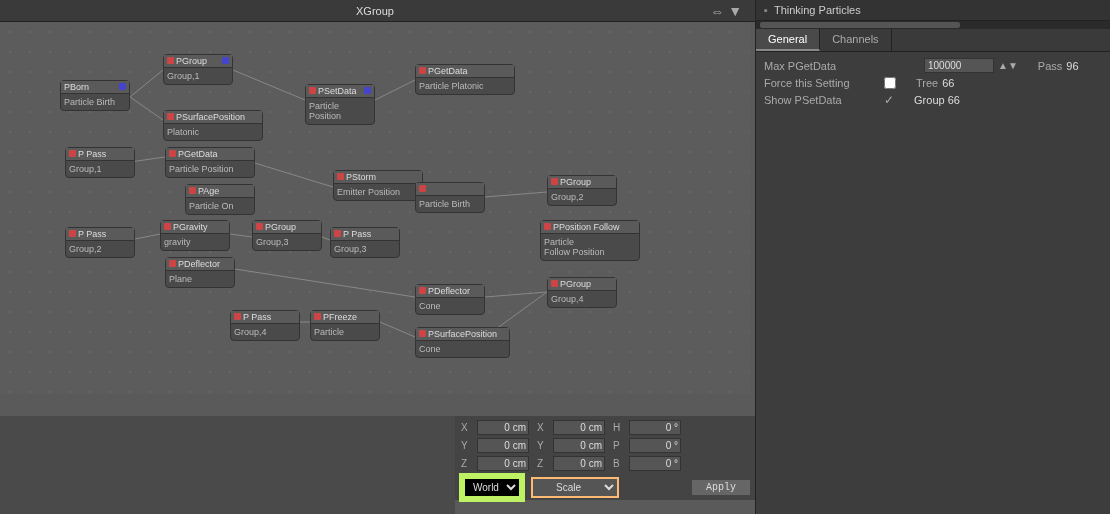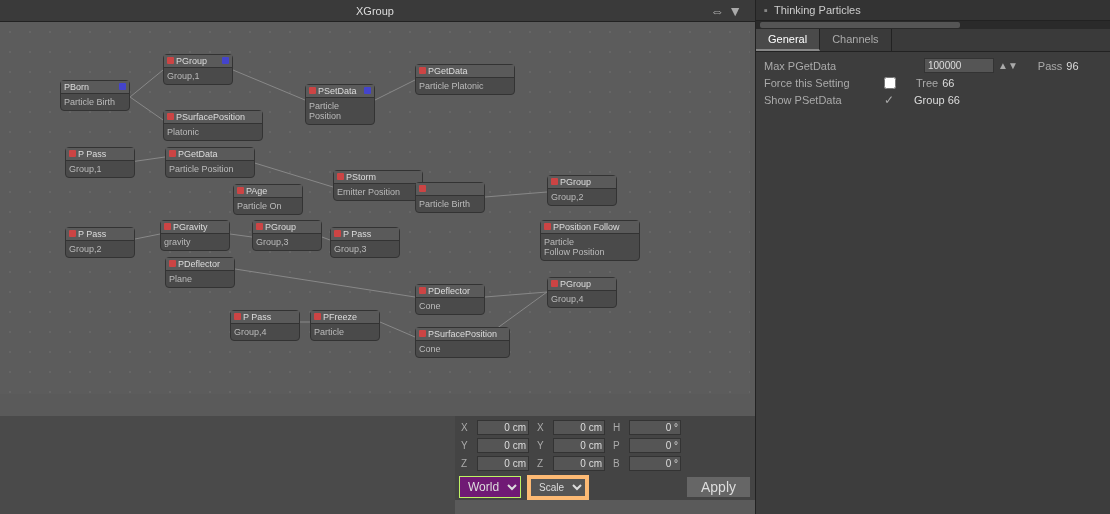"PAge" div.node { margin-left: 48px -> none }
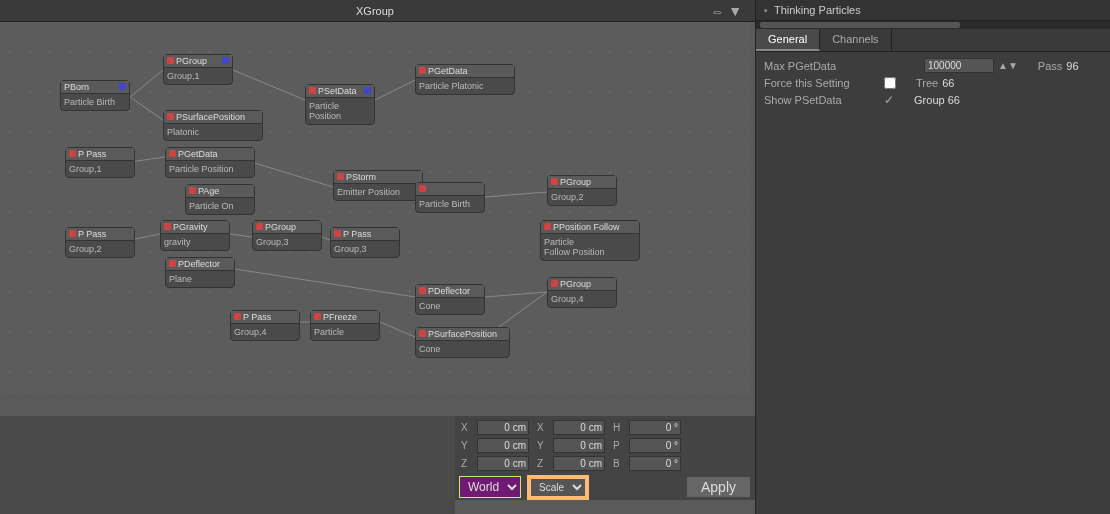"World" select { background: #701a75 -> #000000; border: 1px solid #bef264 -> 6px solid #bef264; font-size: 12px -> 10px }
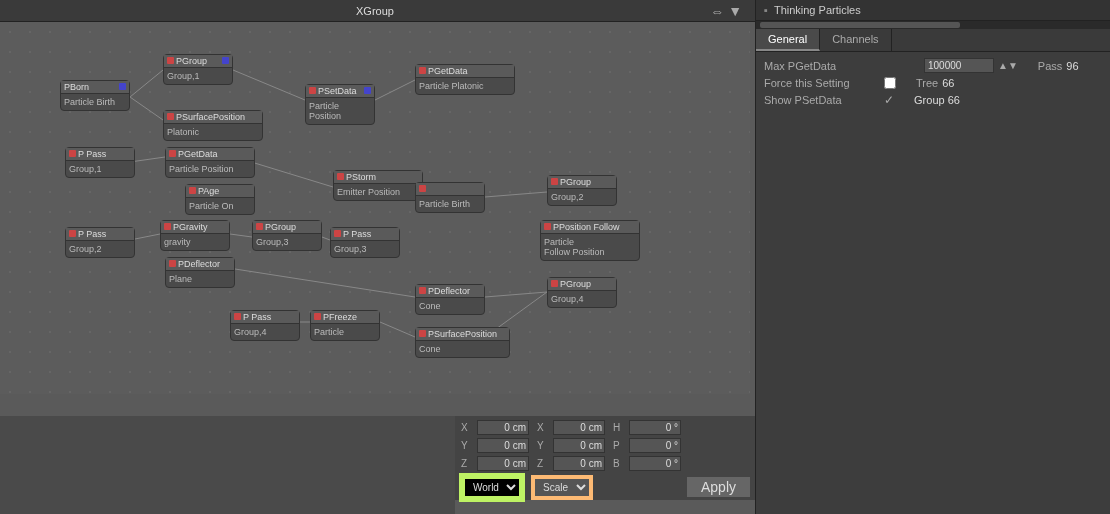"Scale" select { border: 4px solid #fdba74 -> 2px solid #fdba74; padding: 2px 4px -> 2px 19px }
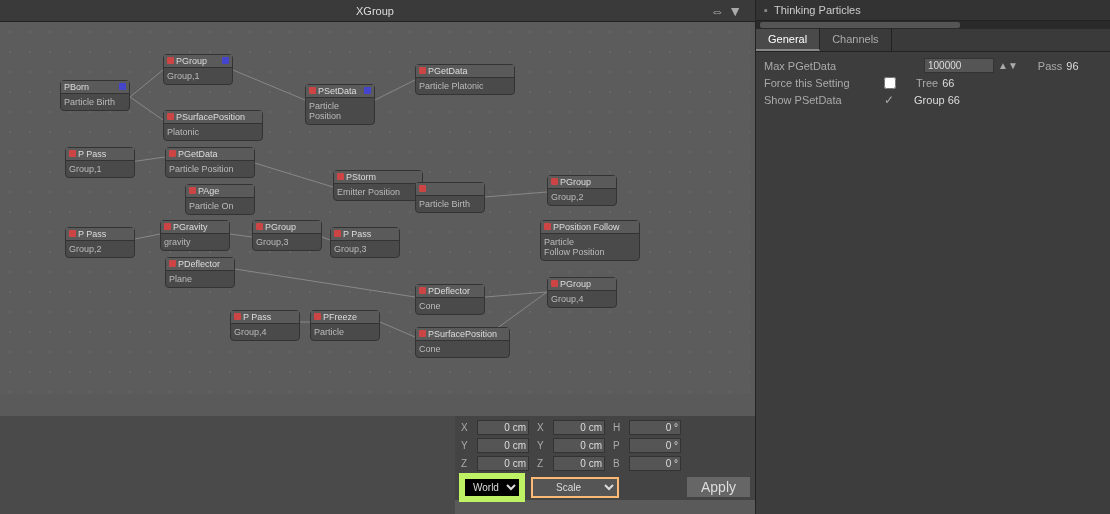"Apply" button { font-family: none -> Liberation Mono, monospace; font-size: 14px -> 10px }
